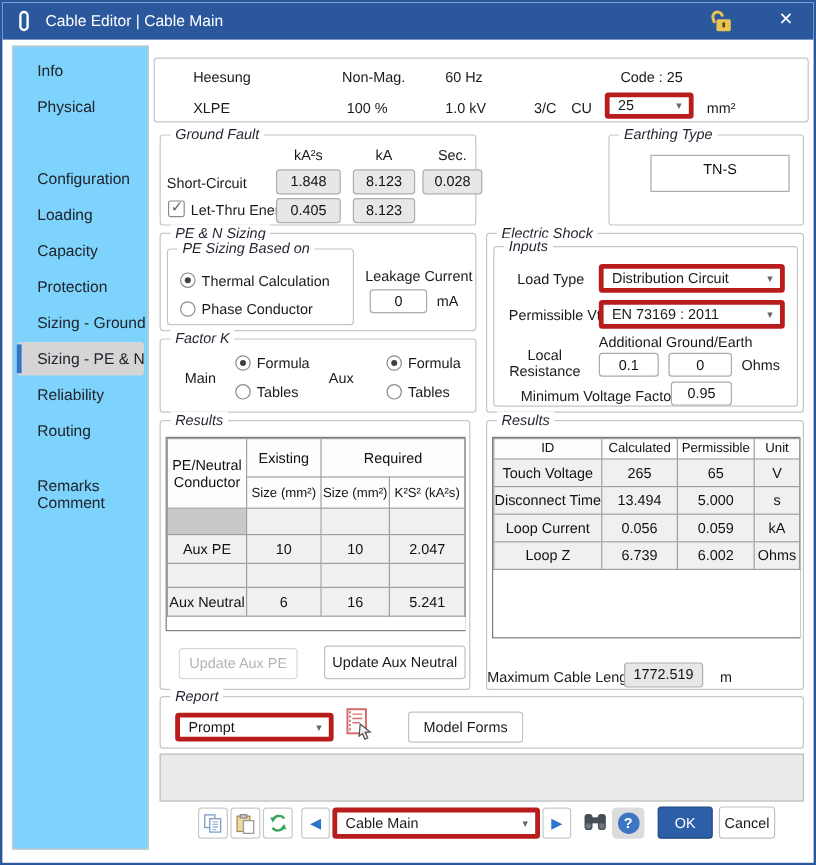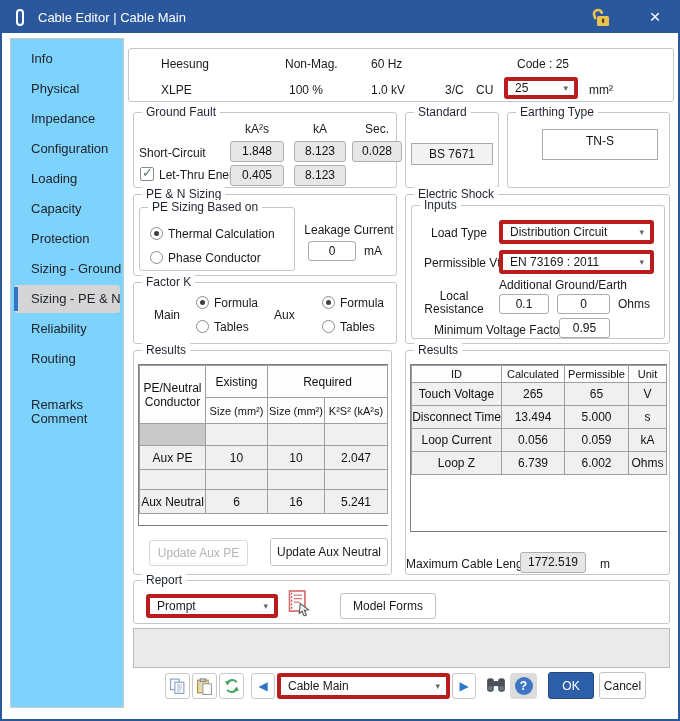"Impedance" div.side-item { html: <div>Impedance</div> -> none }
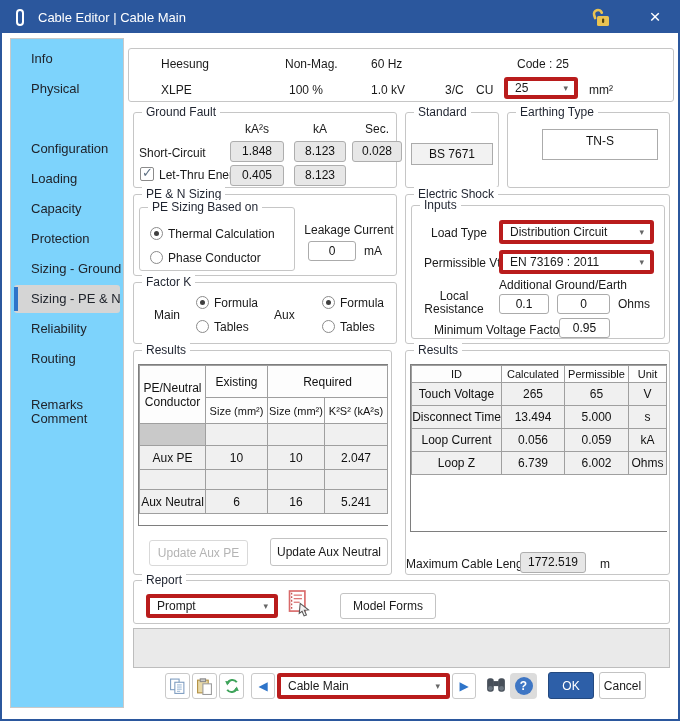"Ground Fault" .grp-title { font-style: none -> italic }
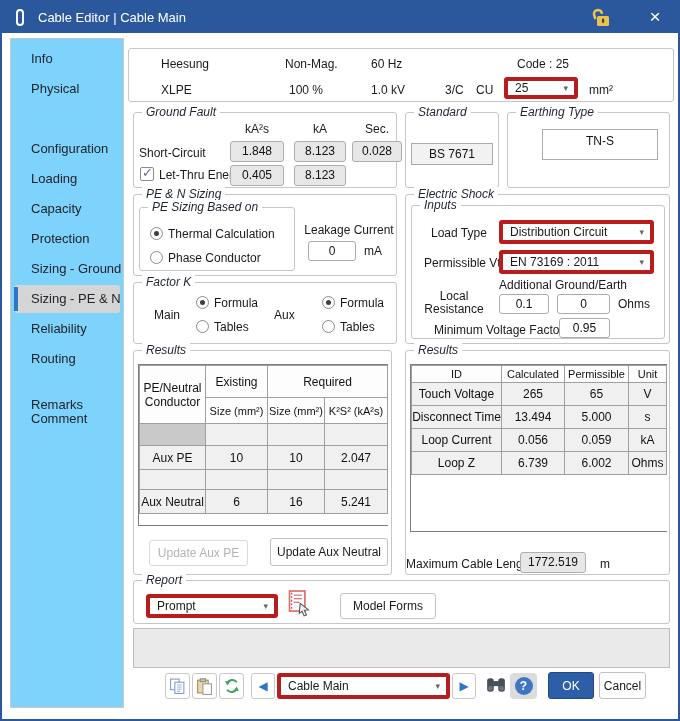"Standard" div.grp { html: <div> <span>Standard</span> <div>BS 7671</div> </div> -> none }
